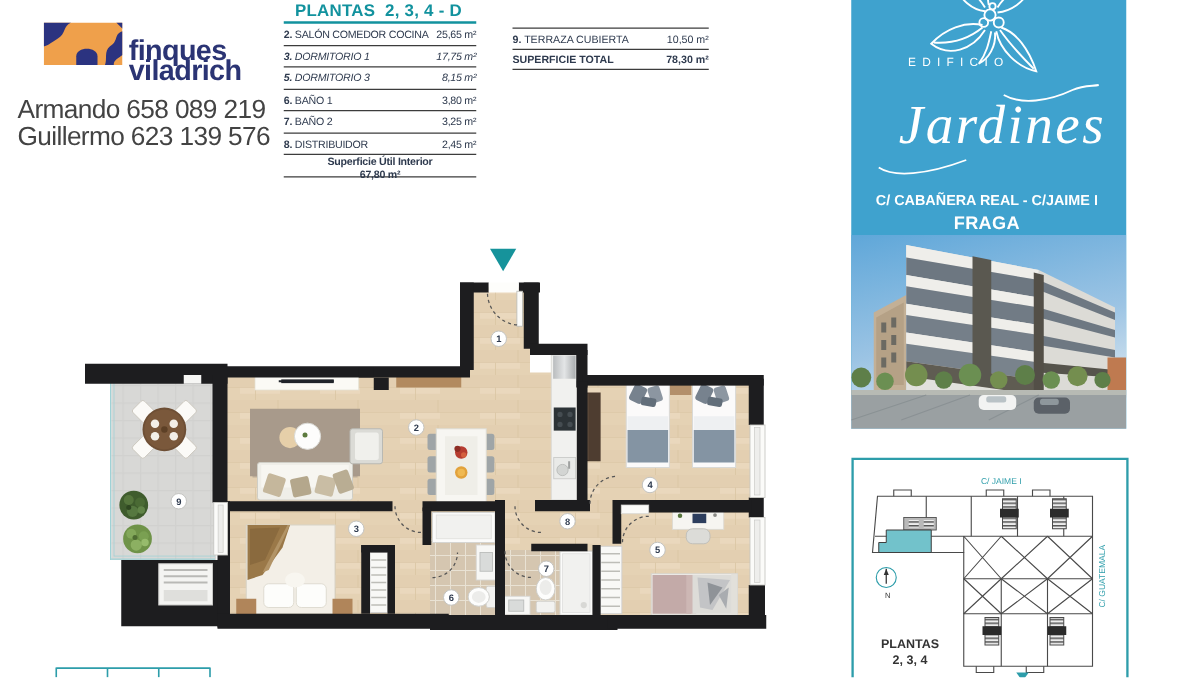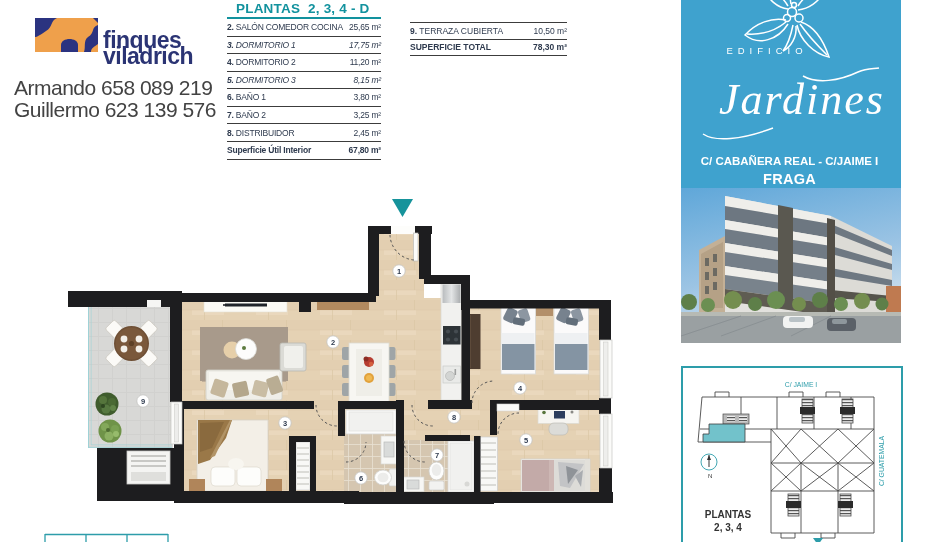"4. DORMITORIO 2" div.row { html: <div> <span><b>4.</b> DORMITORIO 2</span> <span>11,20 m²</span> </div> -> none }
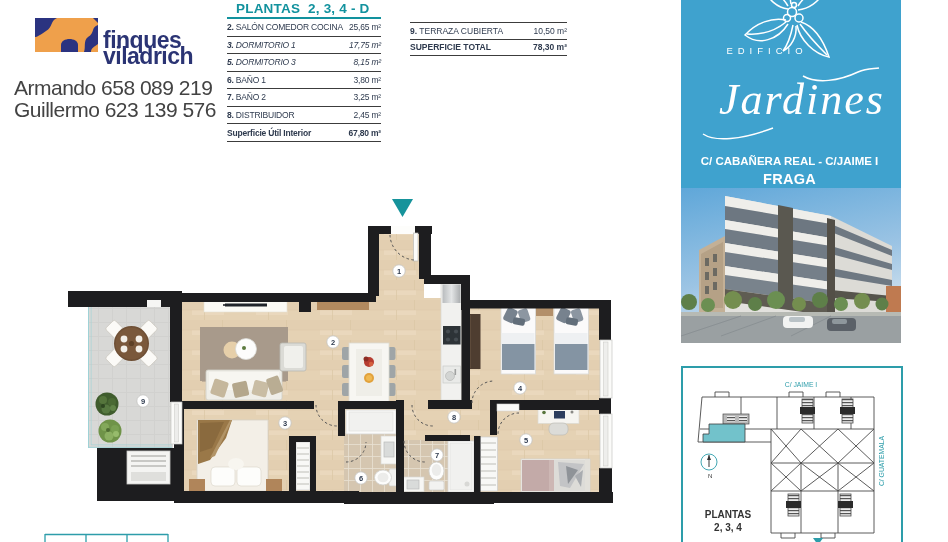"Superficie Útil Interior" div.row { flex-direction: none -> column }
